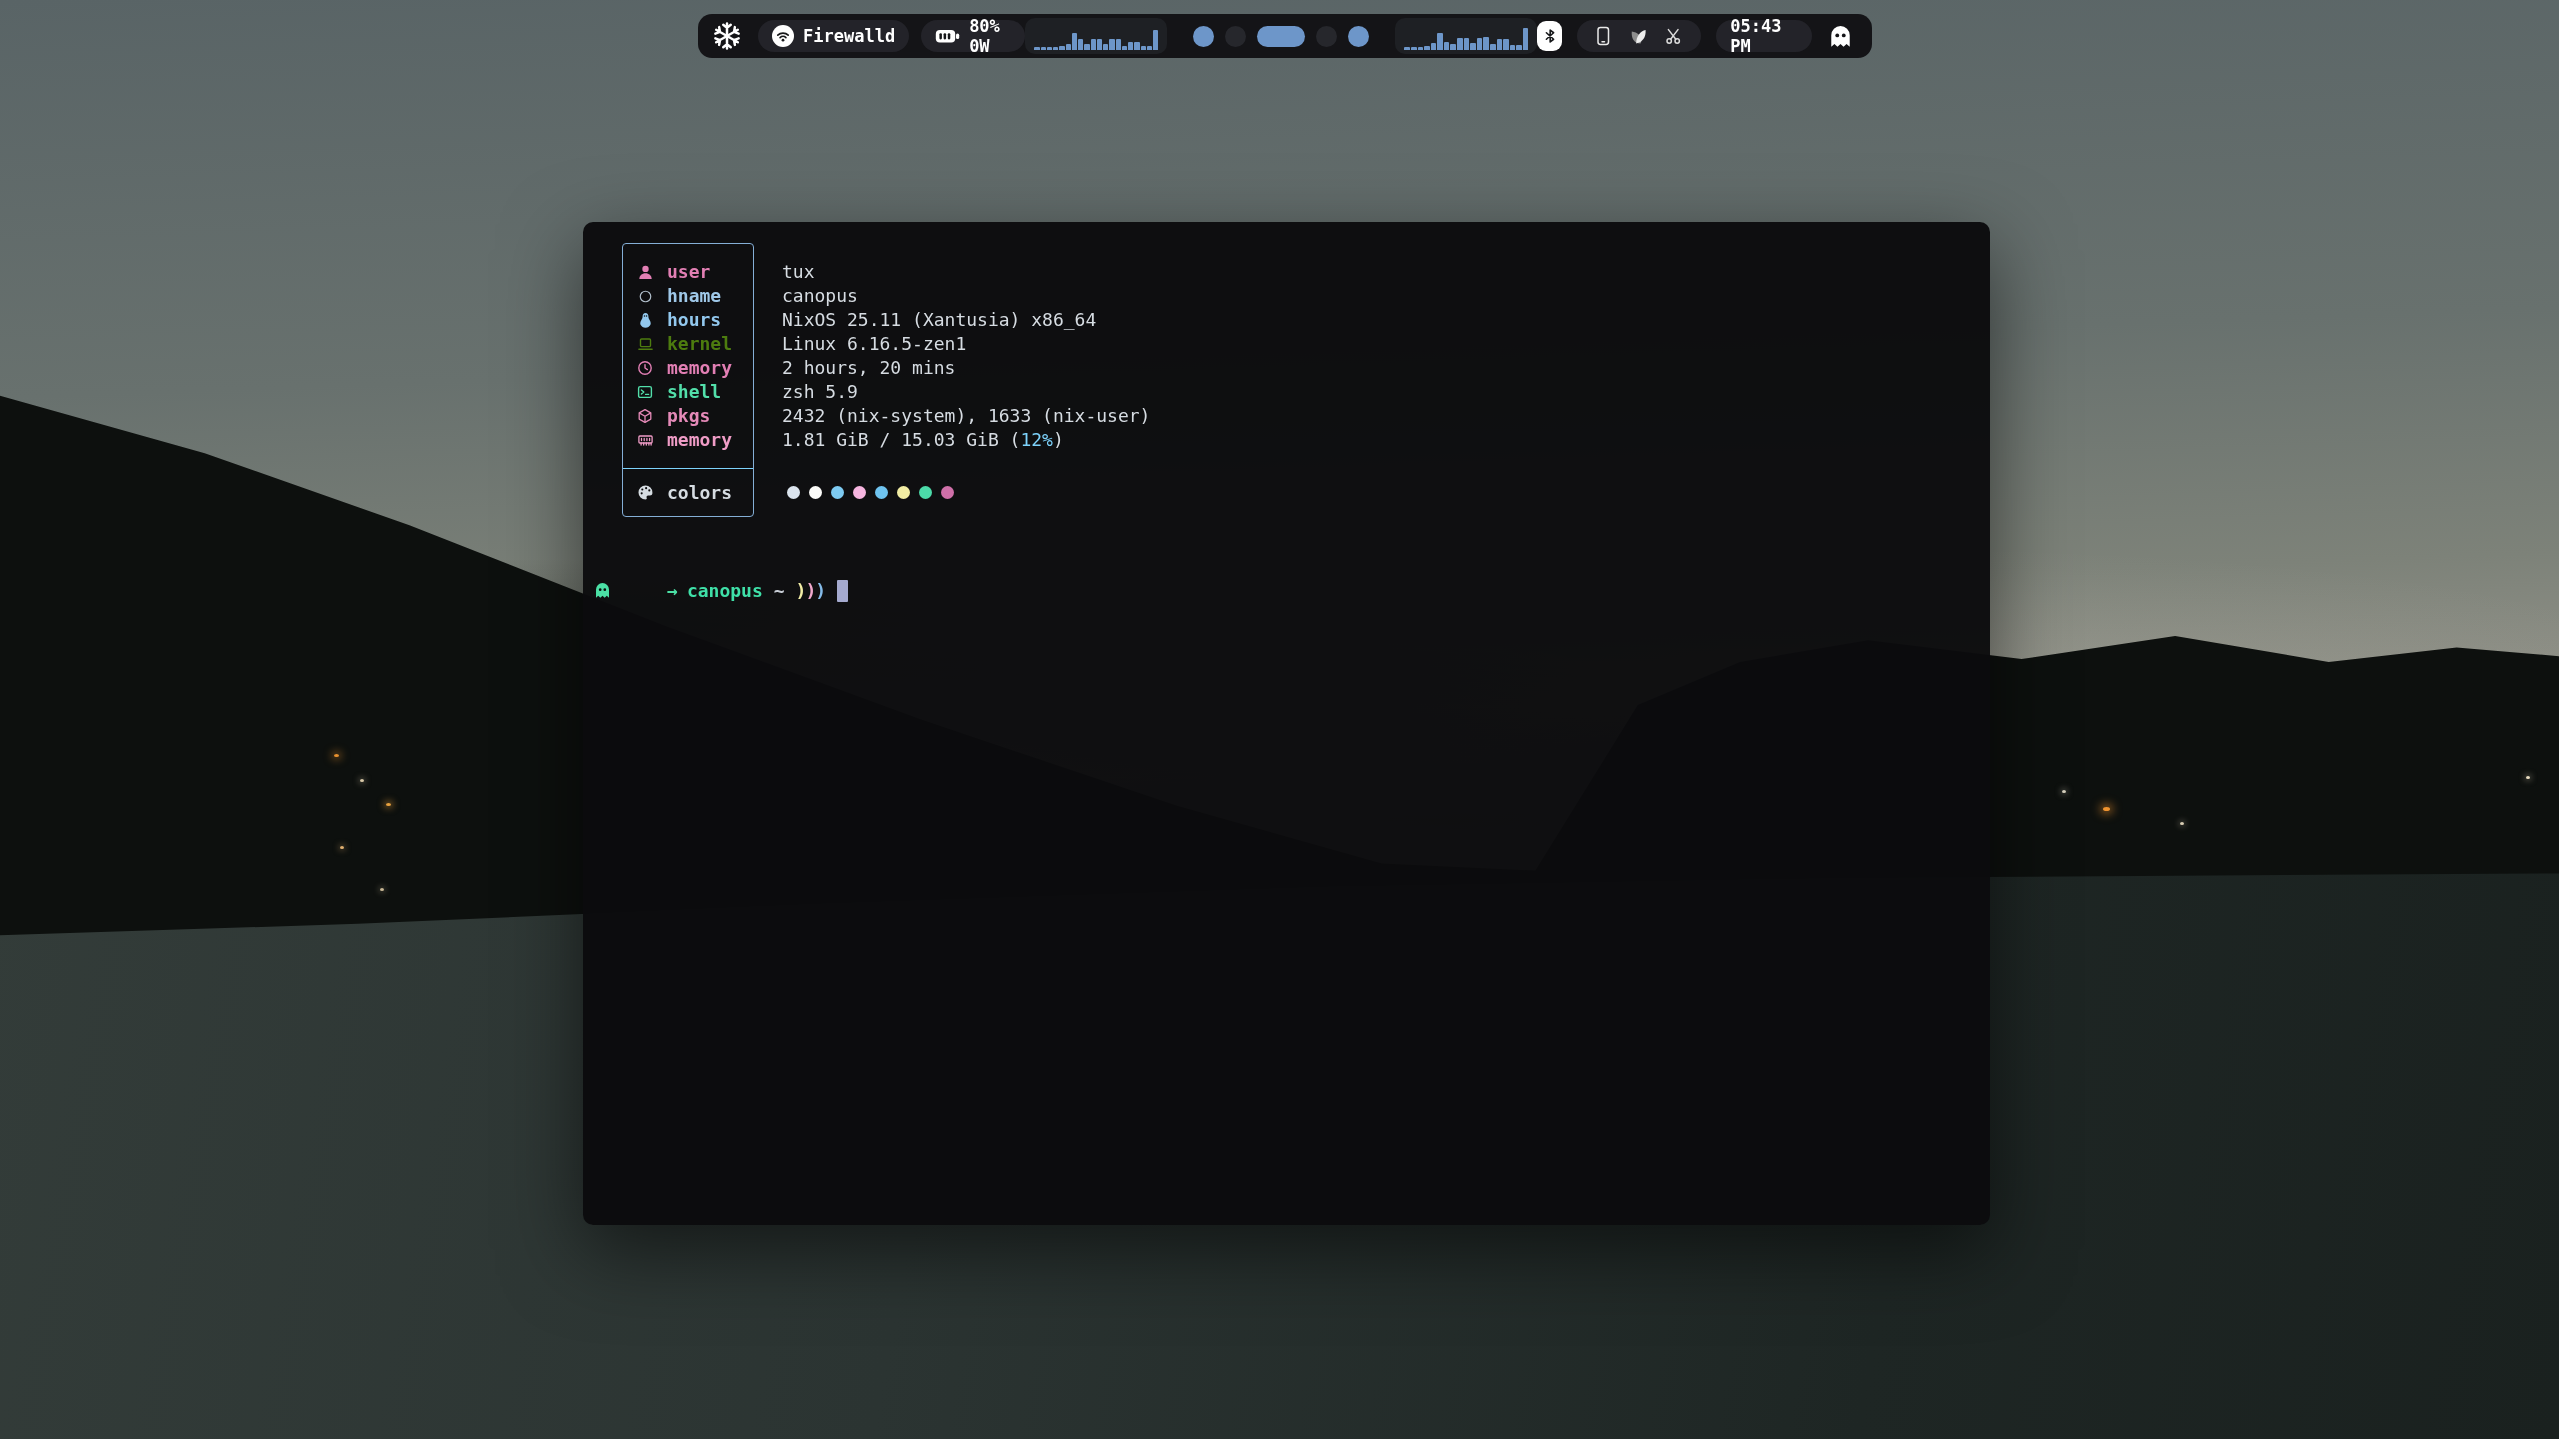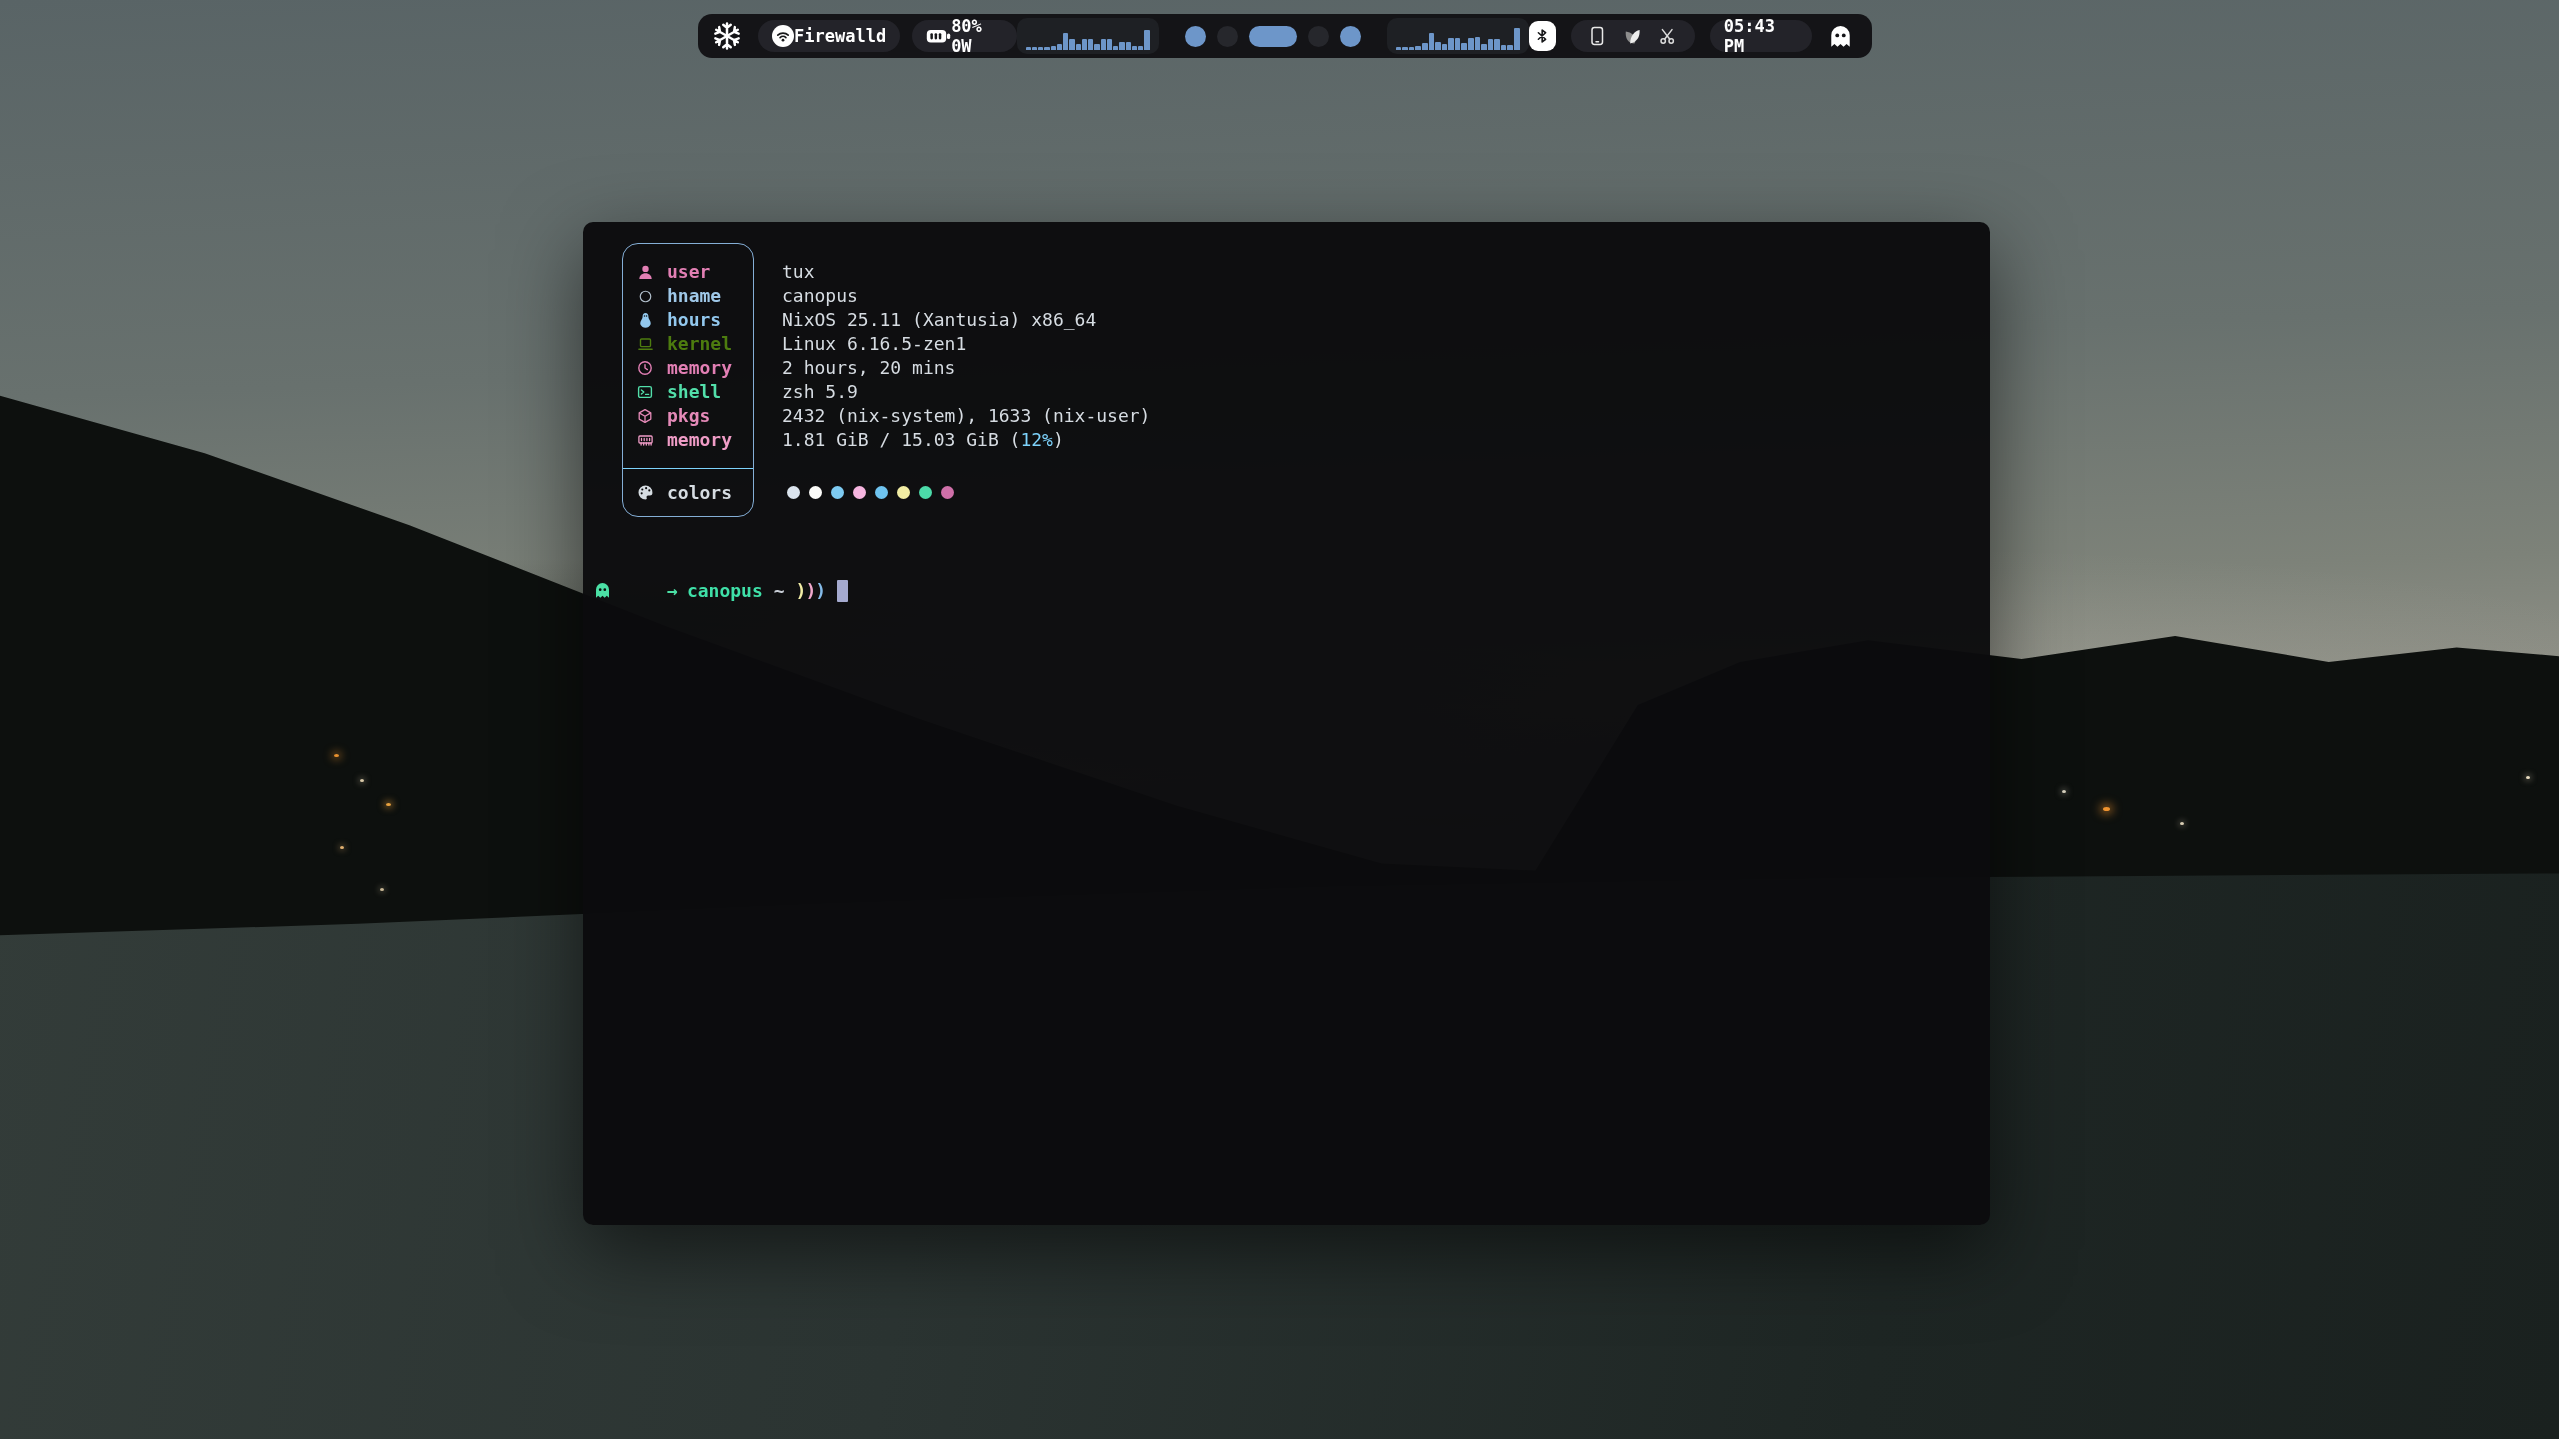"Firewalld" .pill { gap: none -> 9px }
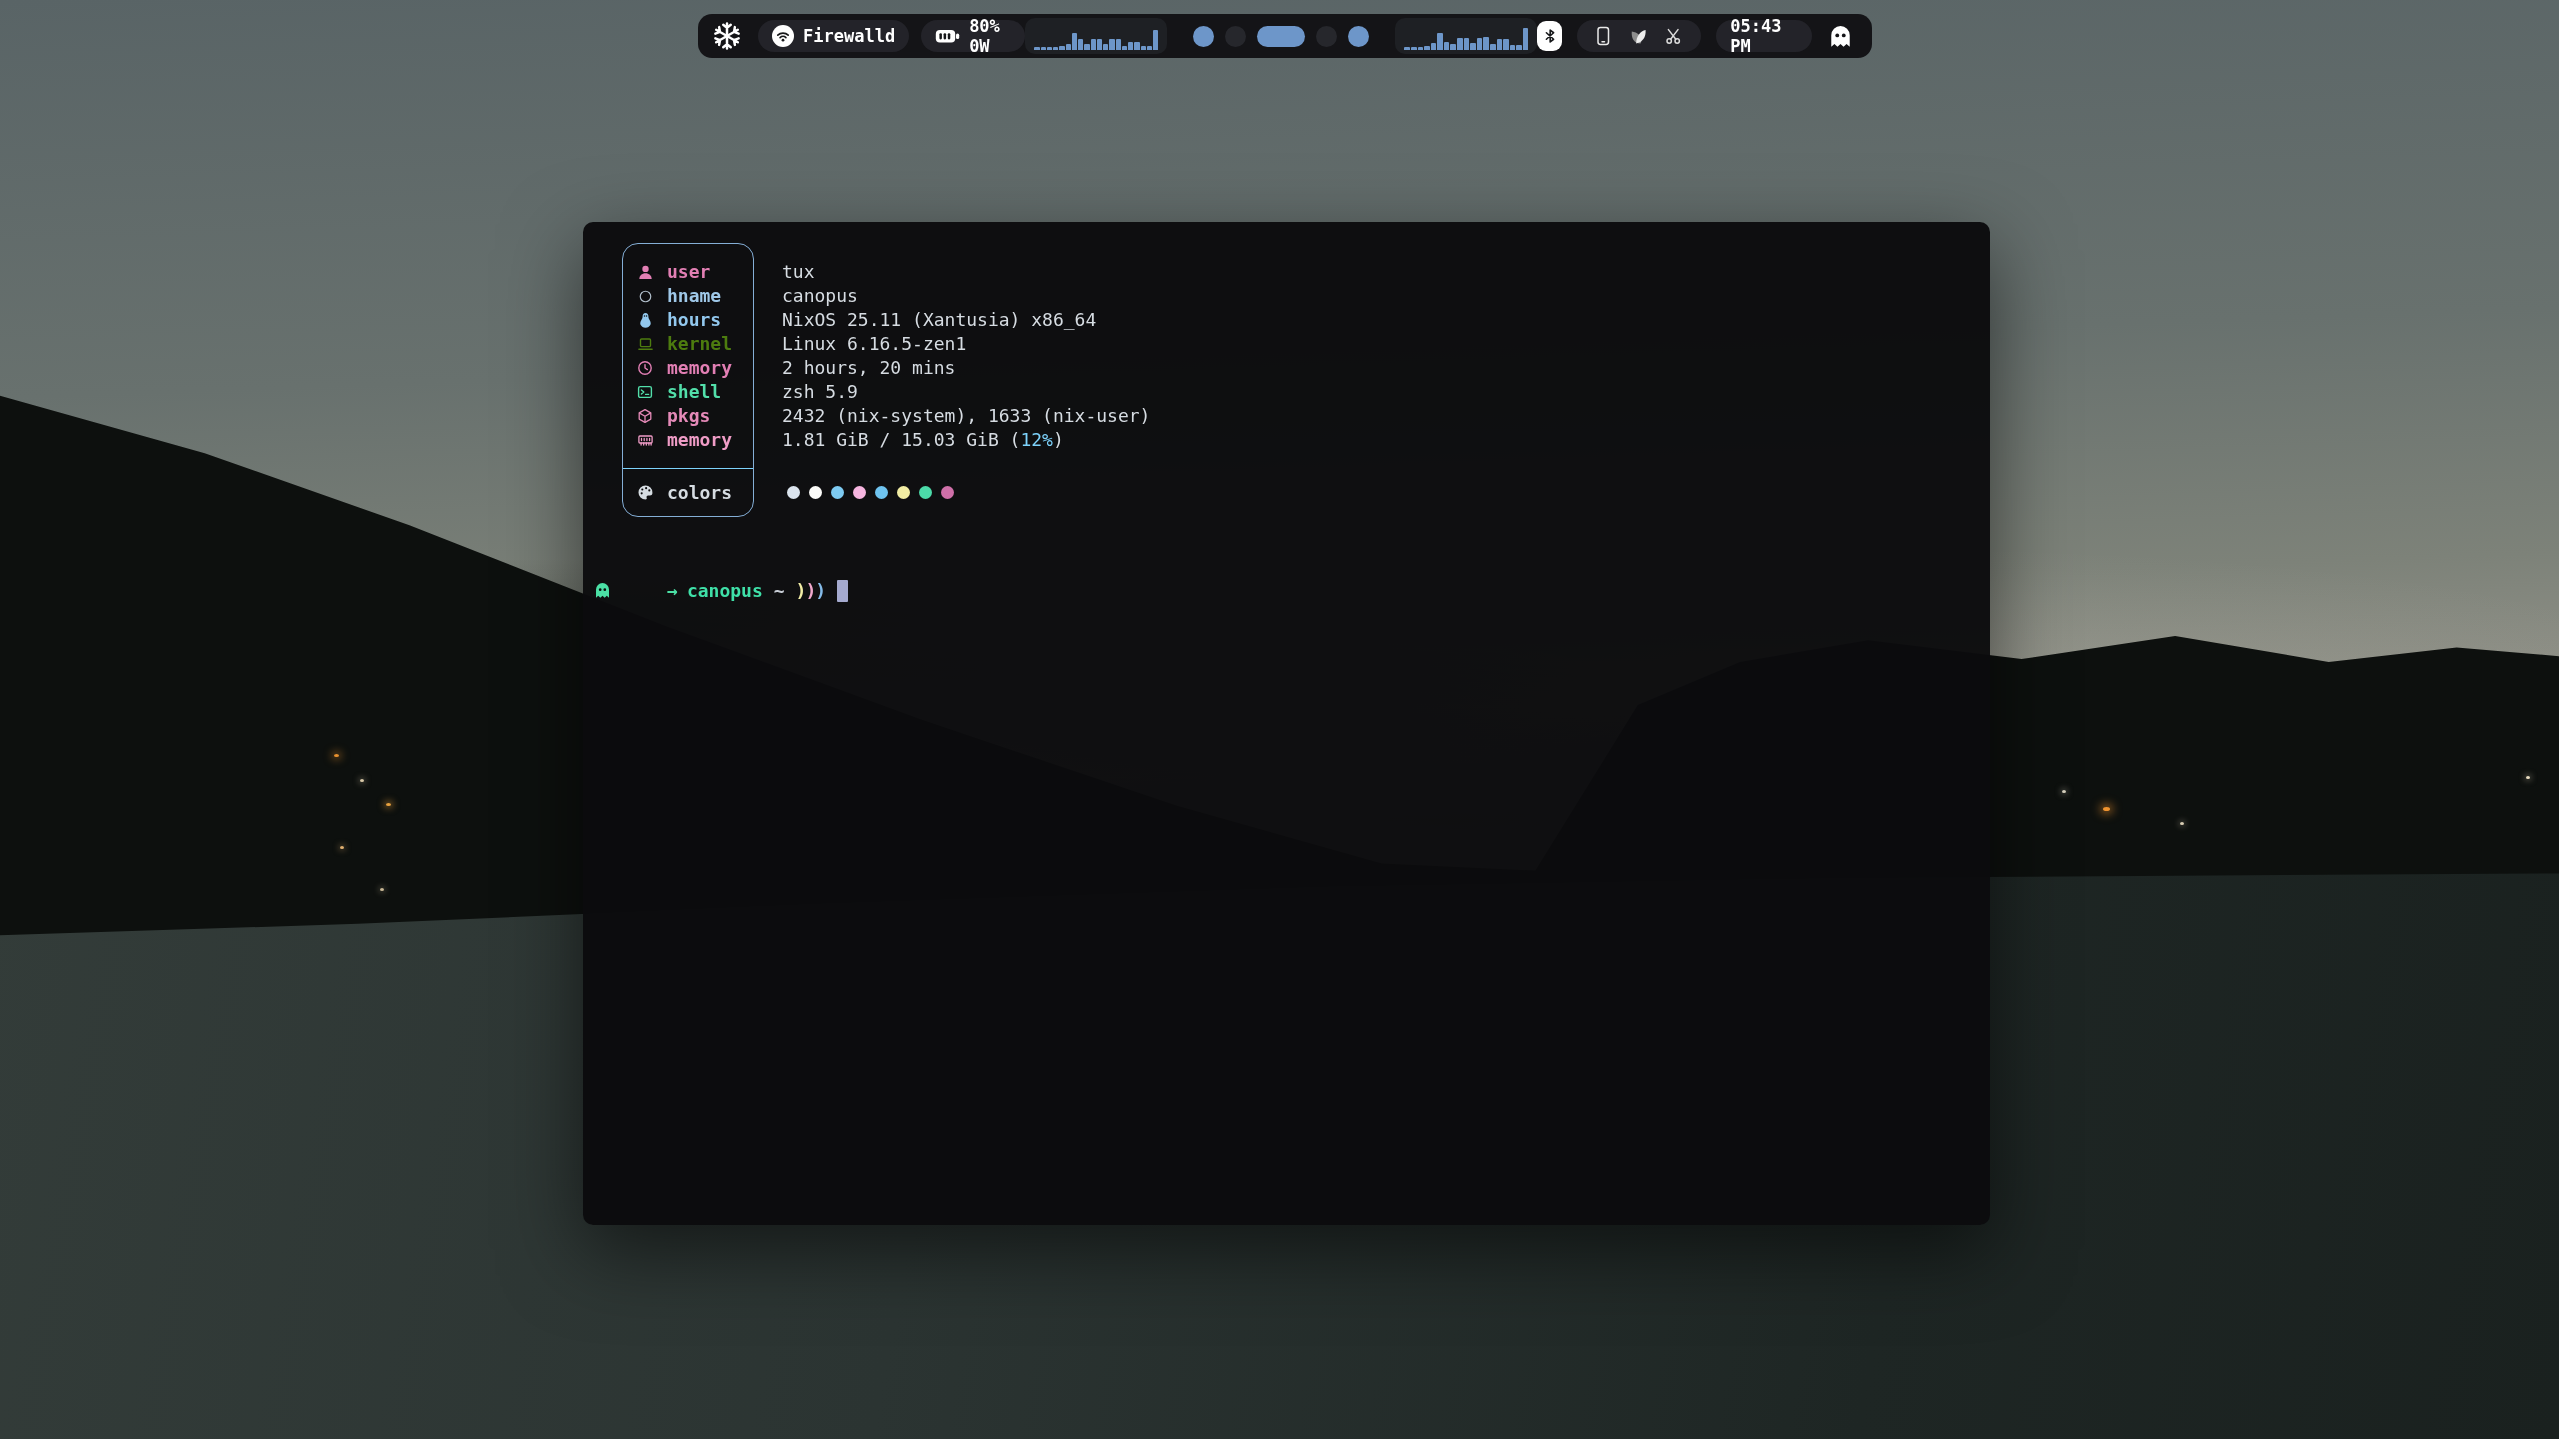"user" .keybox { border-radius: 16px -> 4px }
